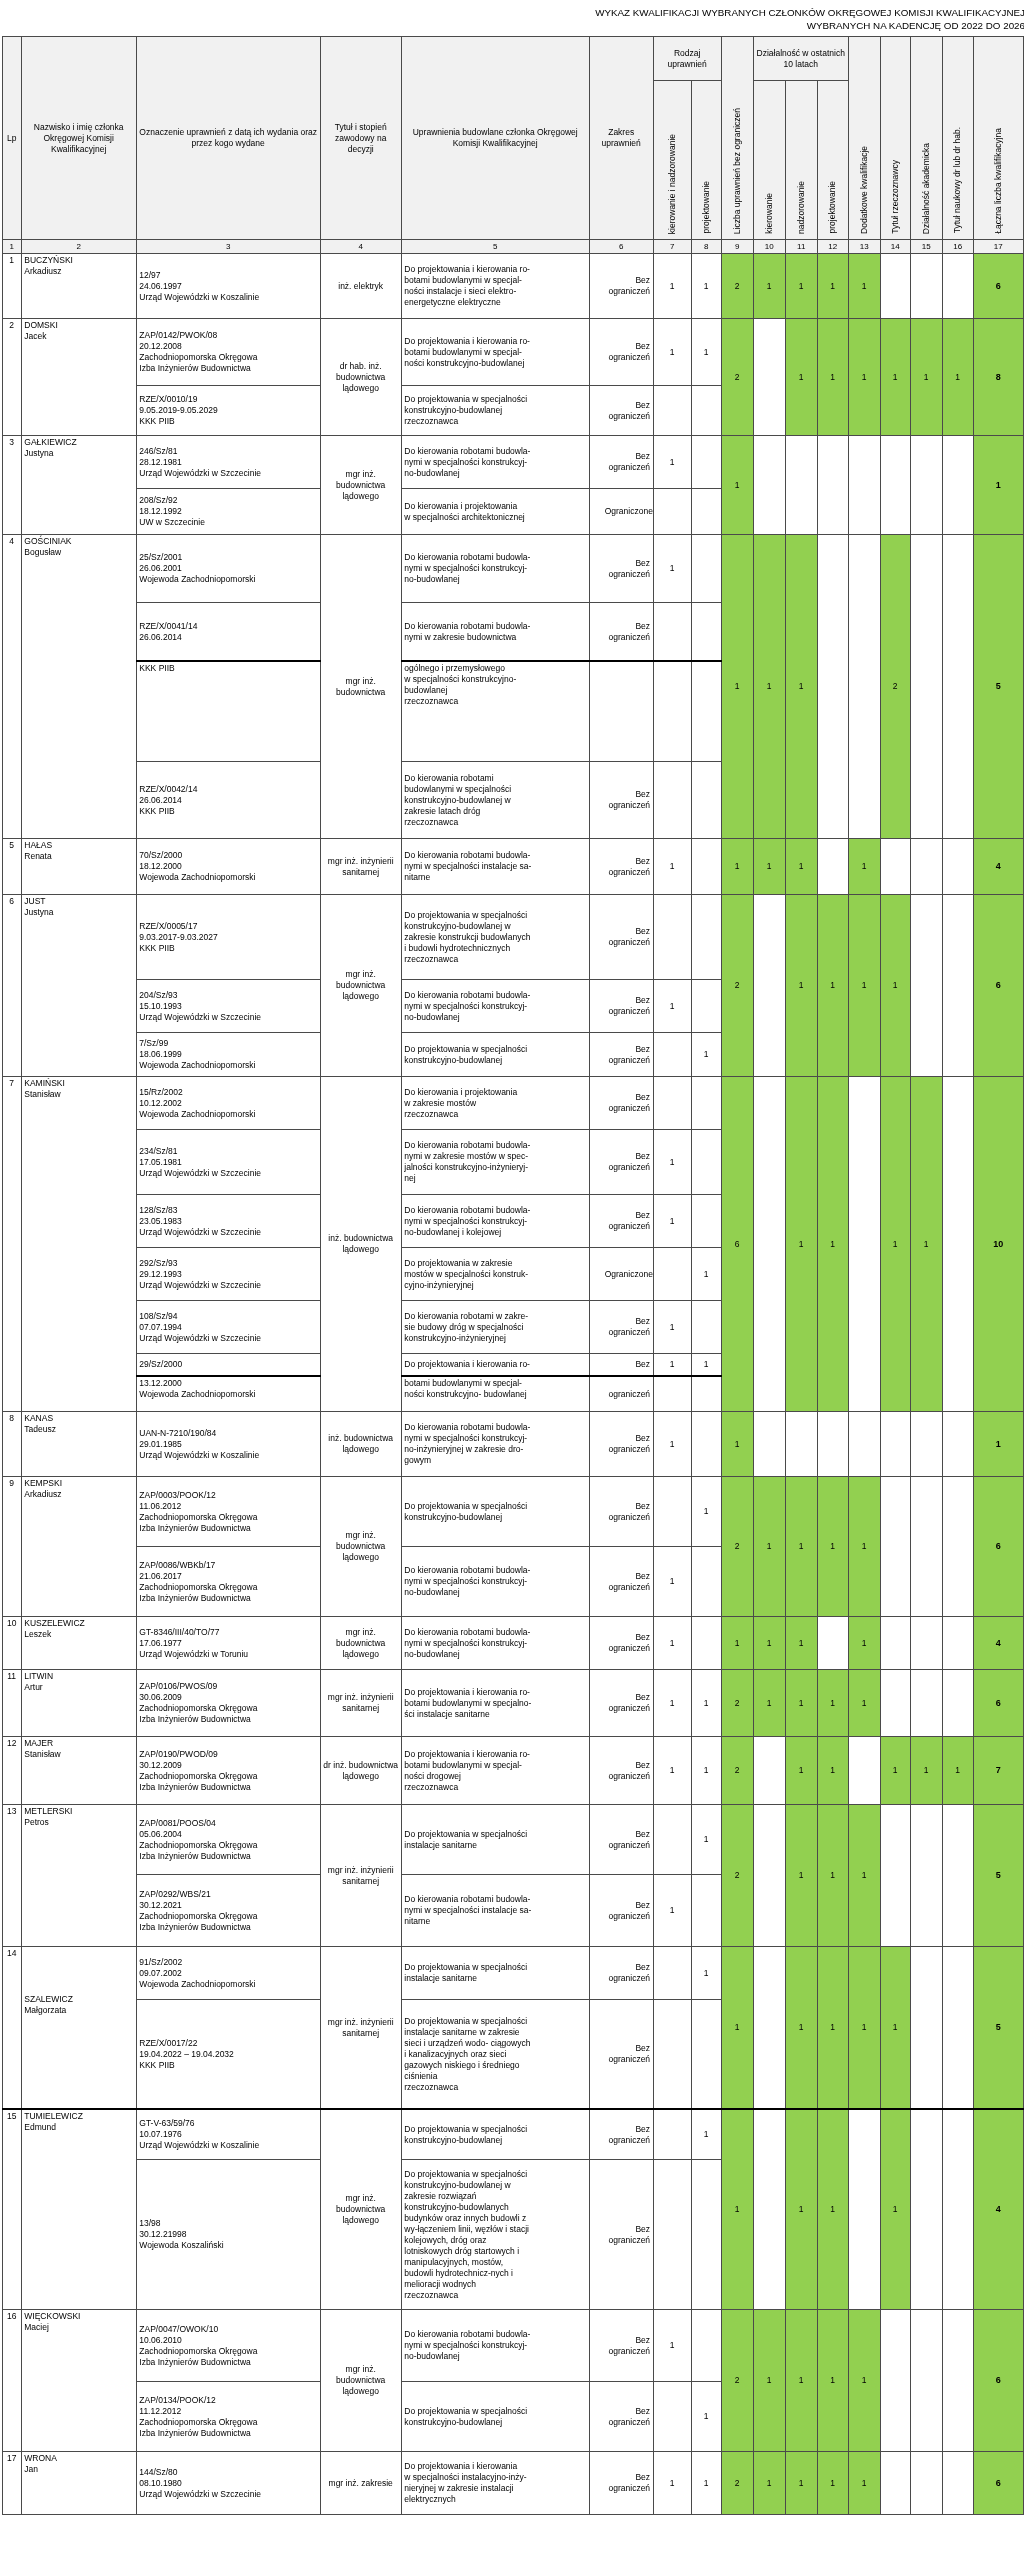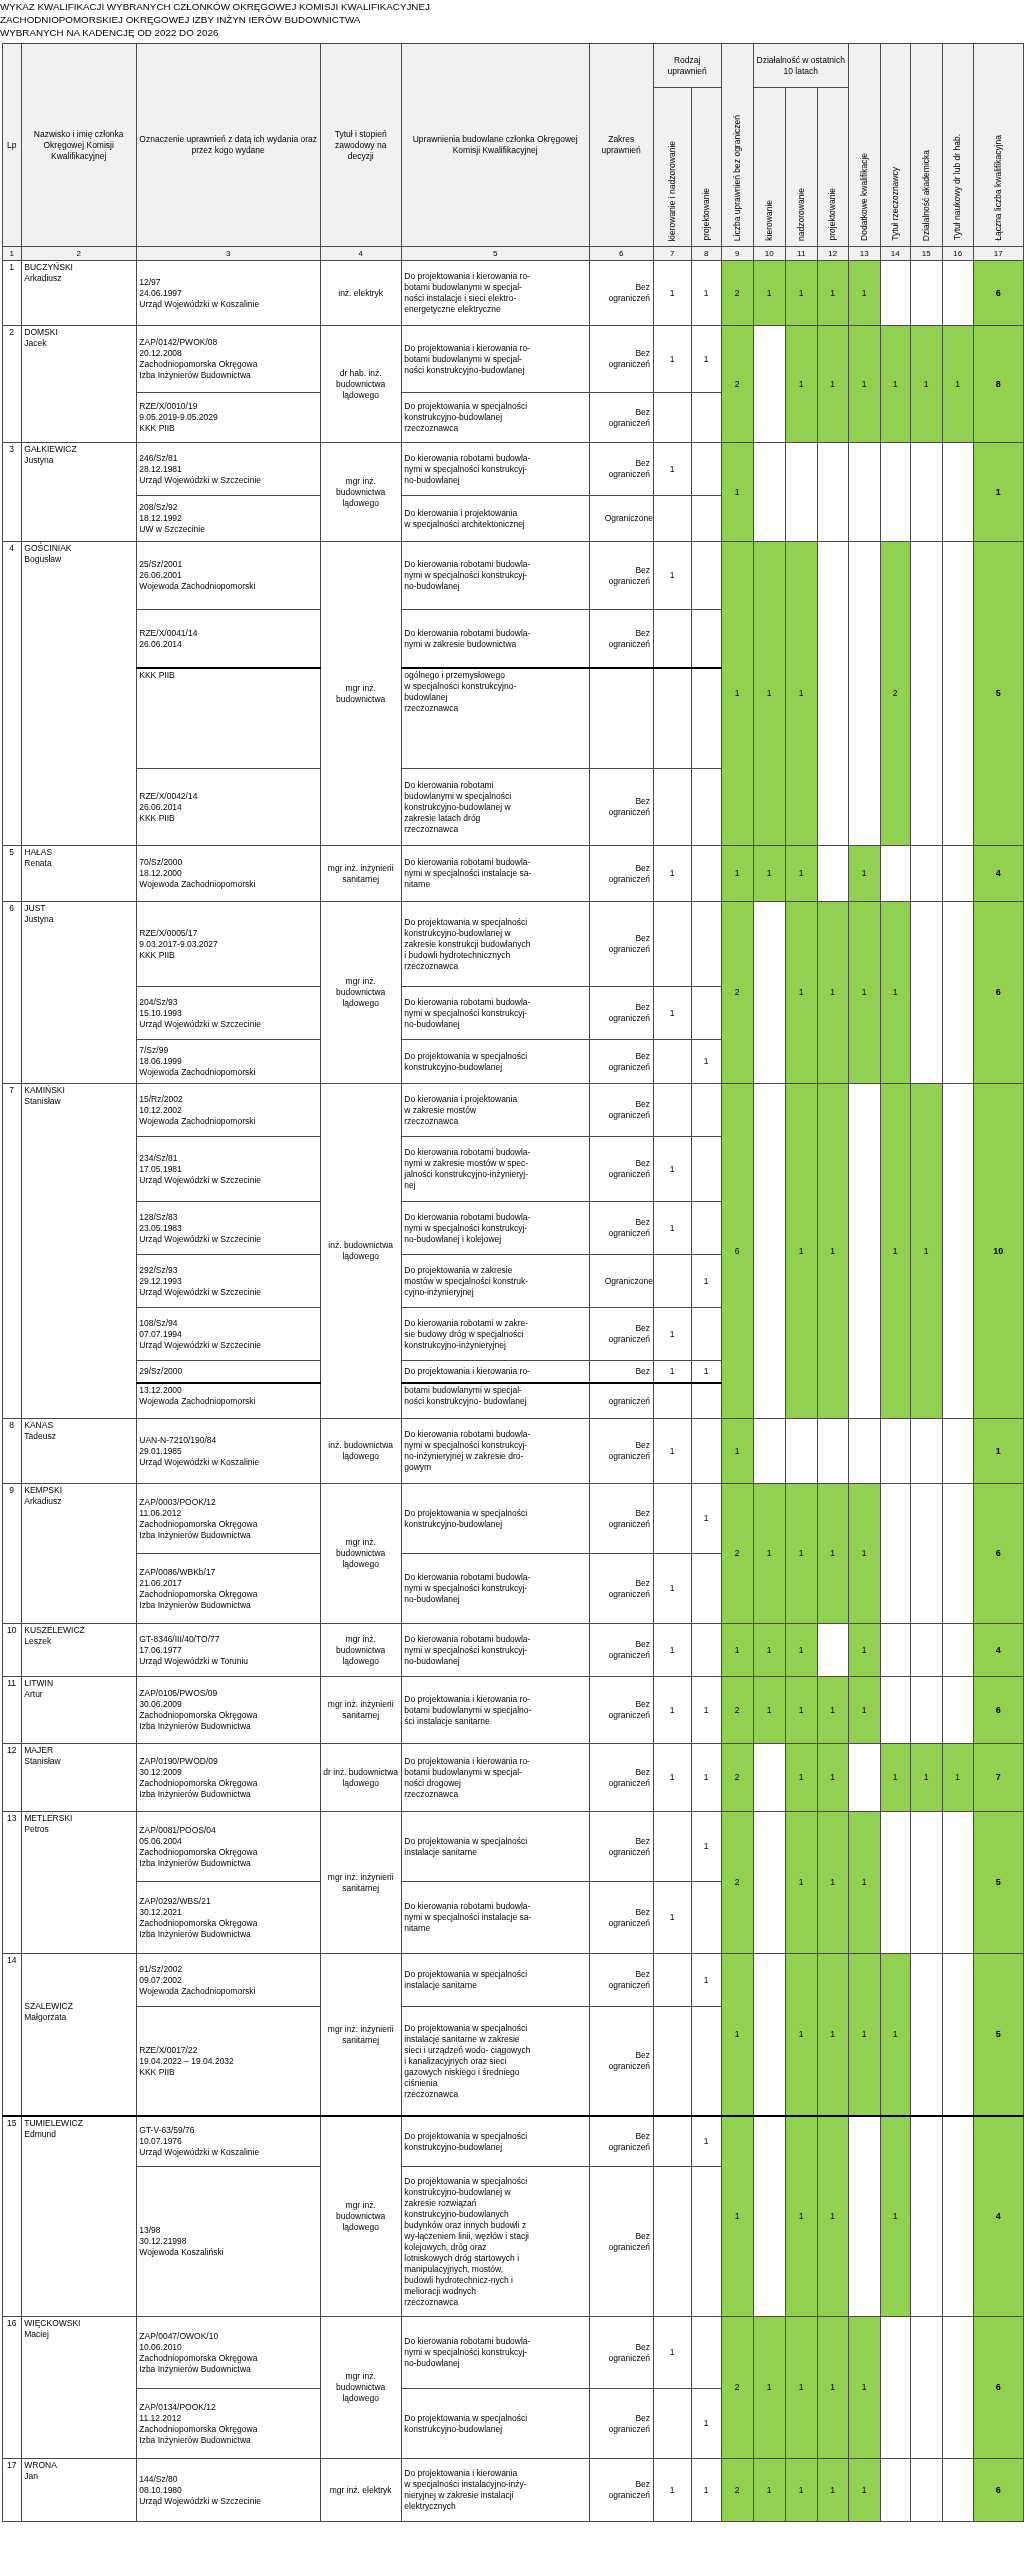"WYKAZ KWALIFIKACJI WYBRANYCH CZŁONKÓW" .title { padding-top: none -> 6px; text-align: left -> right }
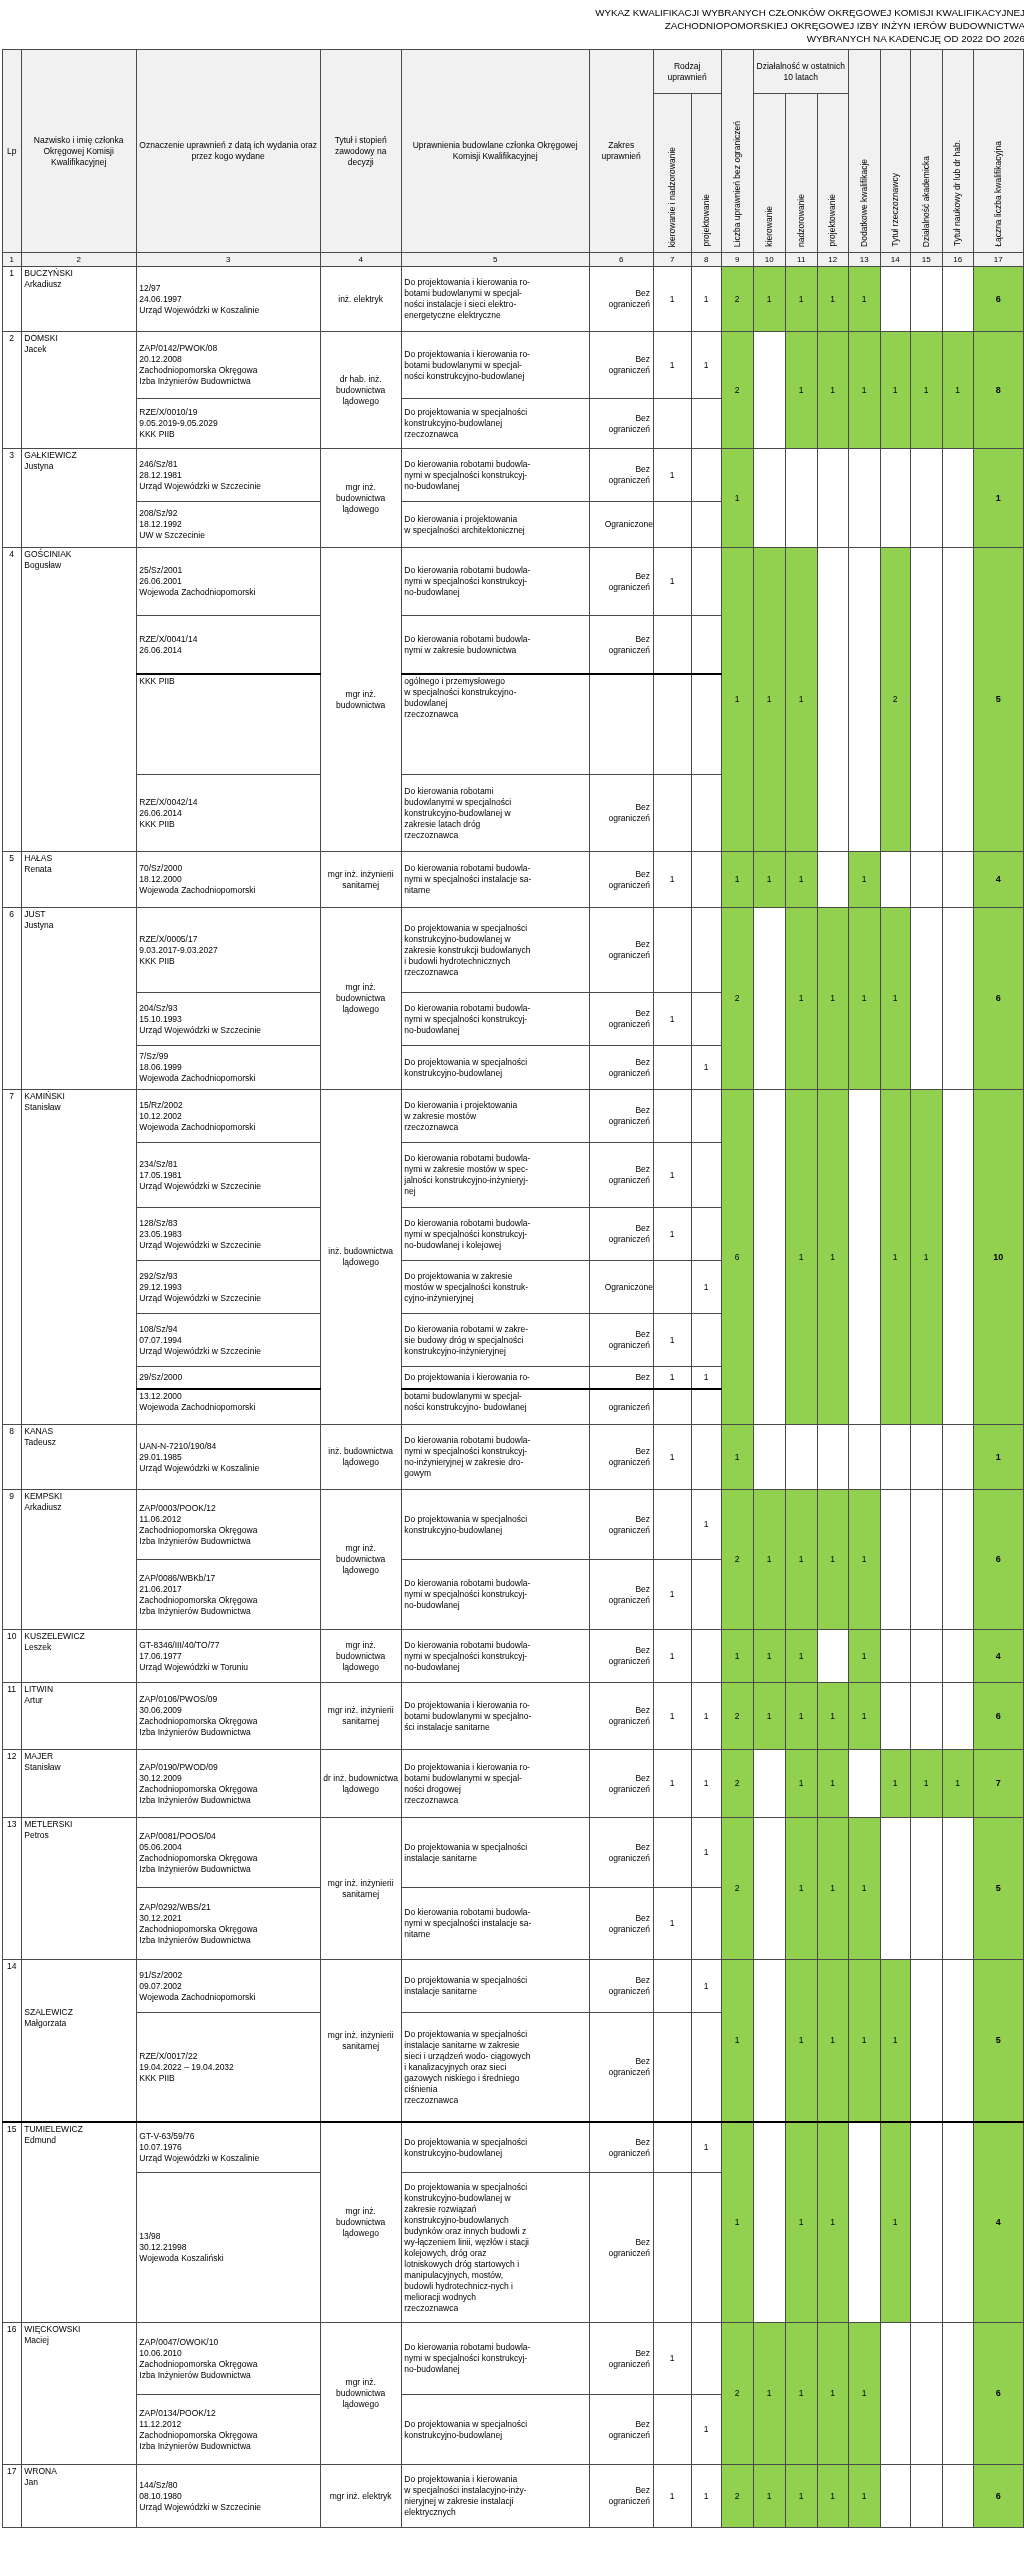"ZACHODNIOPOMORSKIEJ OKRĘGOWEJ IZBY INŻYN" div { html: <div>ZACHODNIOPOMORSKIEJ OKRĘGOWEJ IZBY INŻYN IERÓW BUDOWNICTWA</div> -> none }
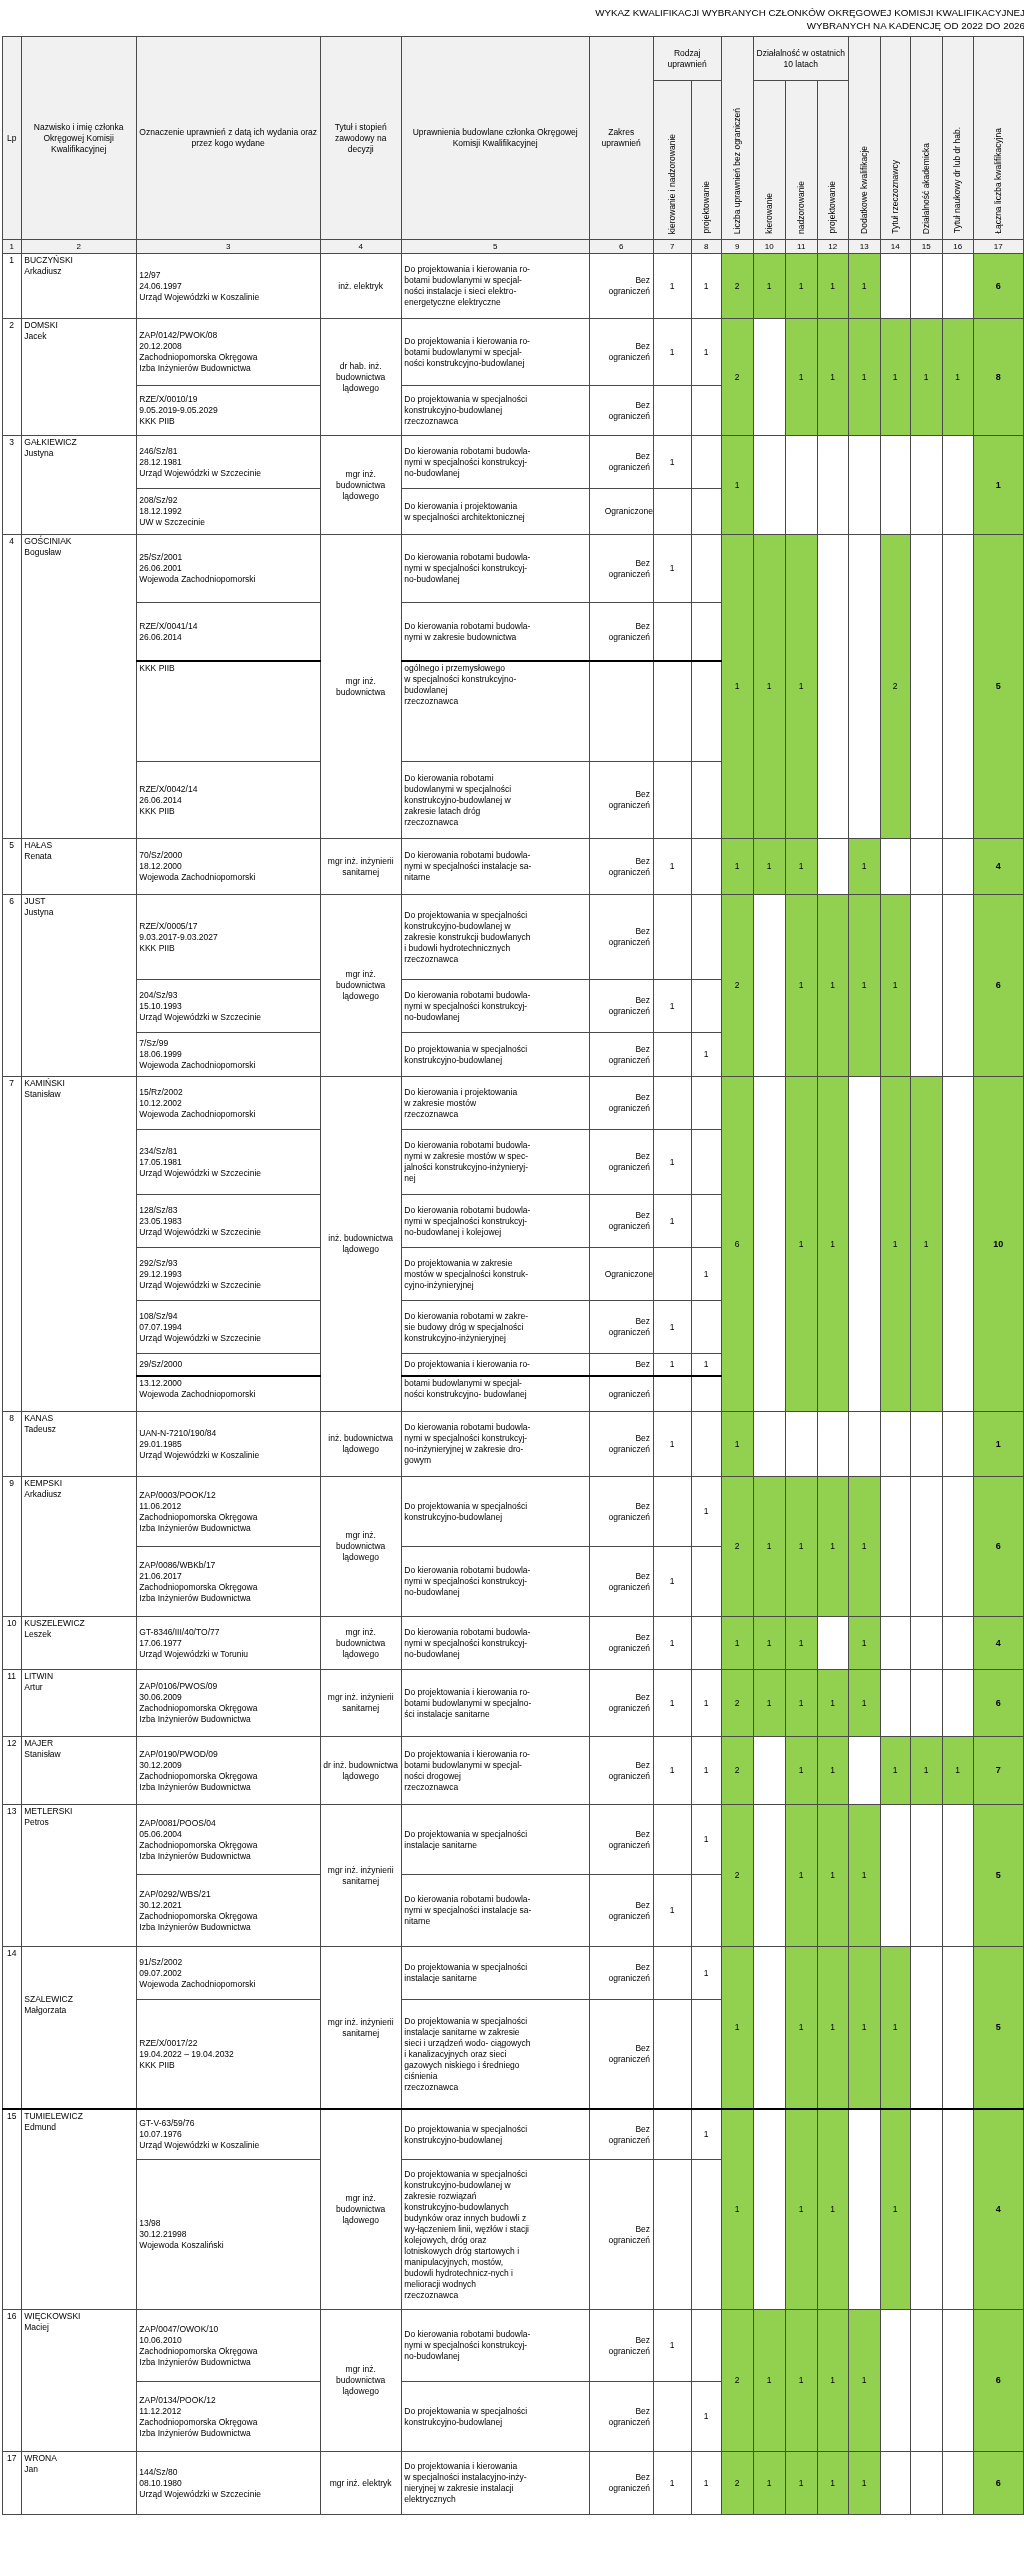"mgr inż. elektryk" td.ttl { text: elektryk -> zakresie }
